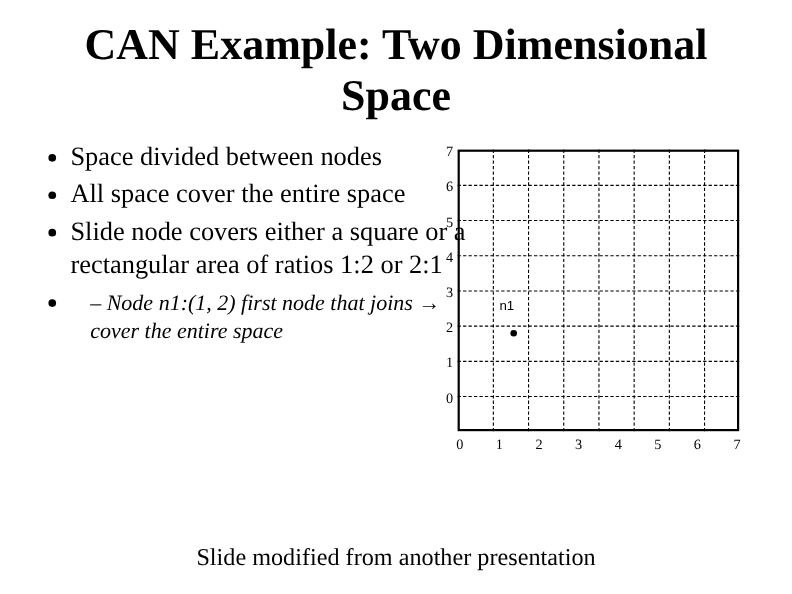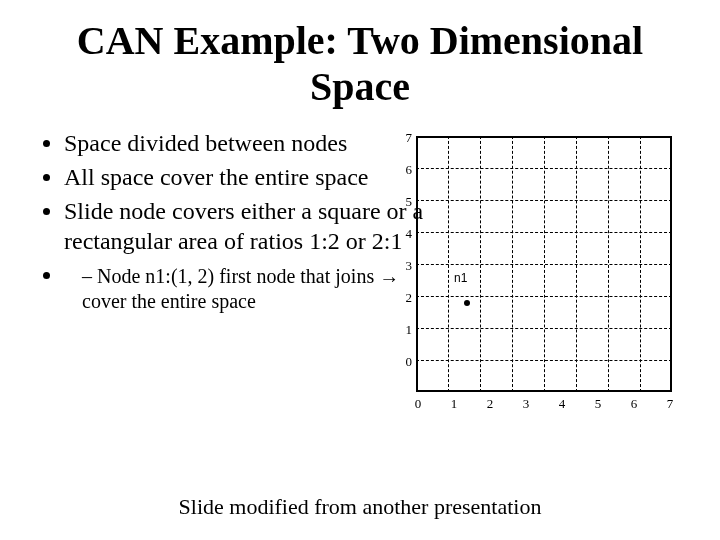"Node n1:(1, 2) first node" ul.sub { font-style: none -> italic }
